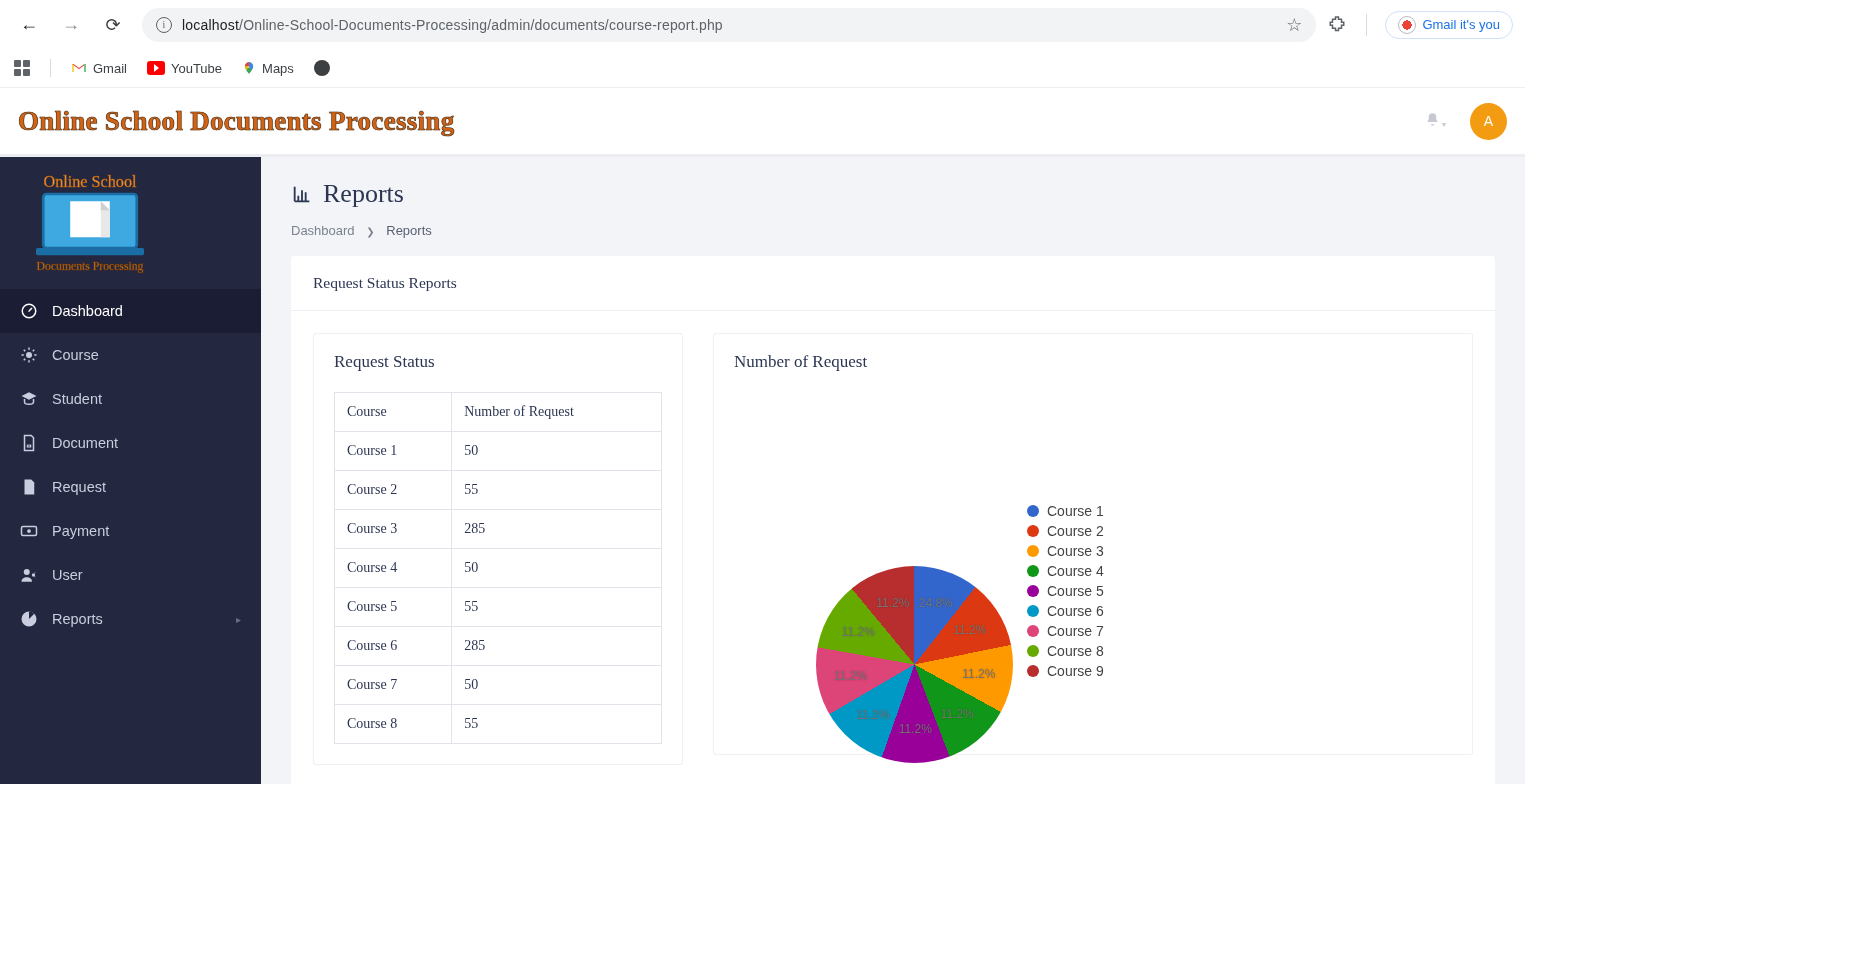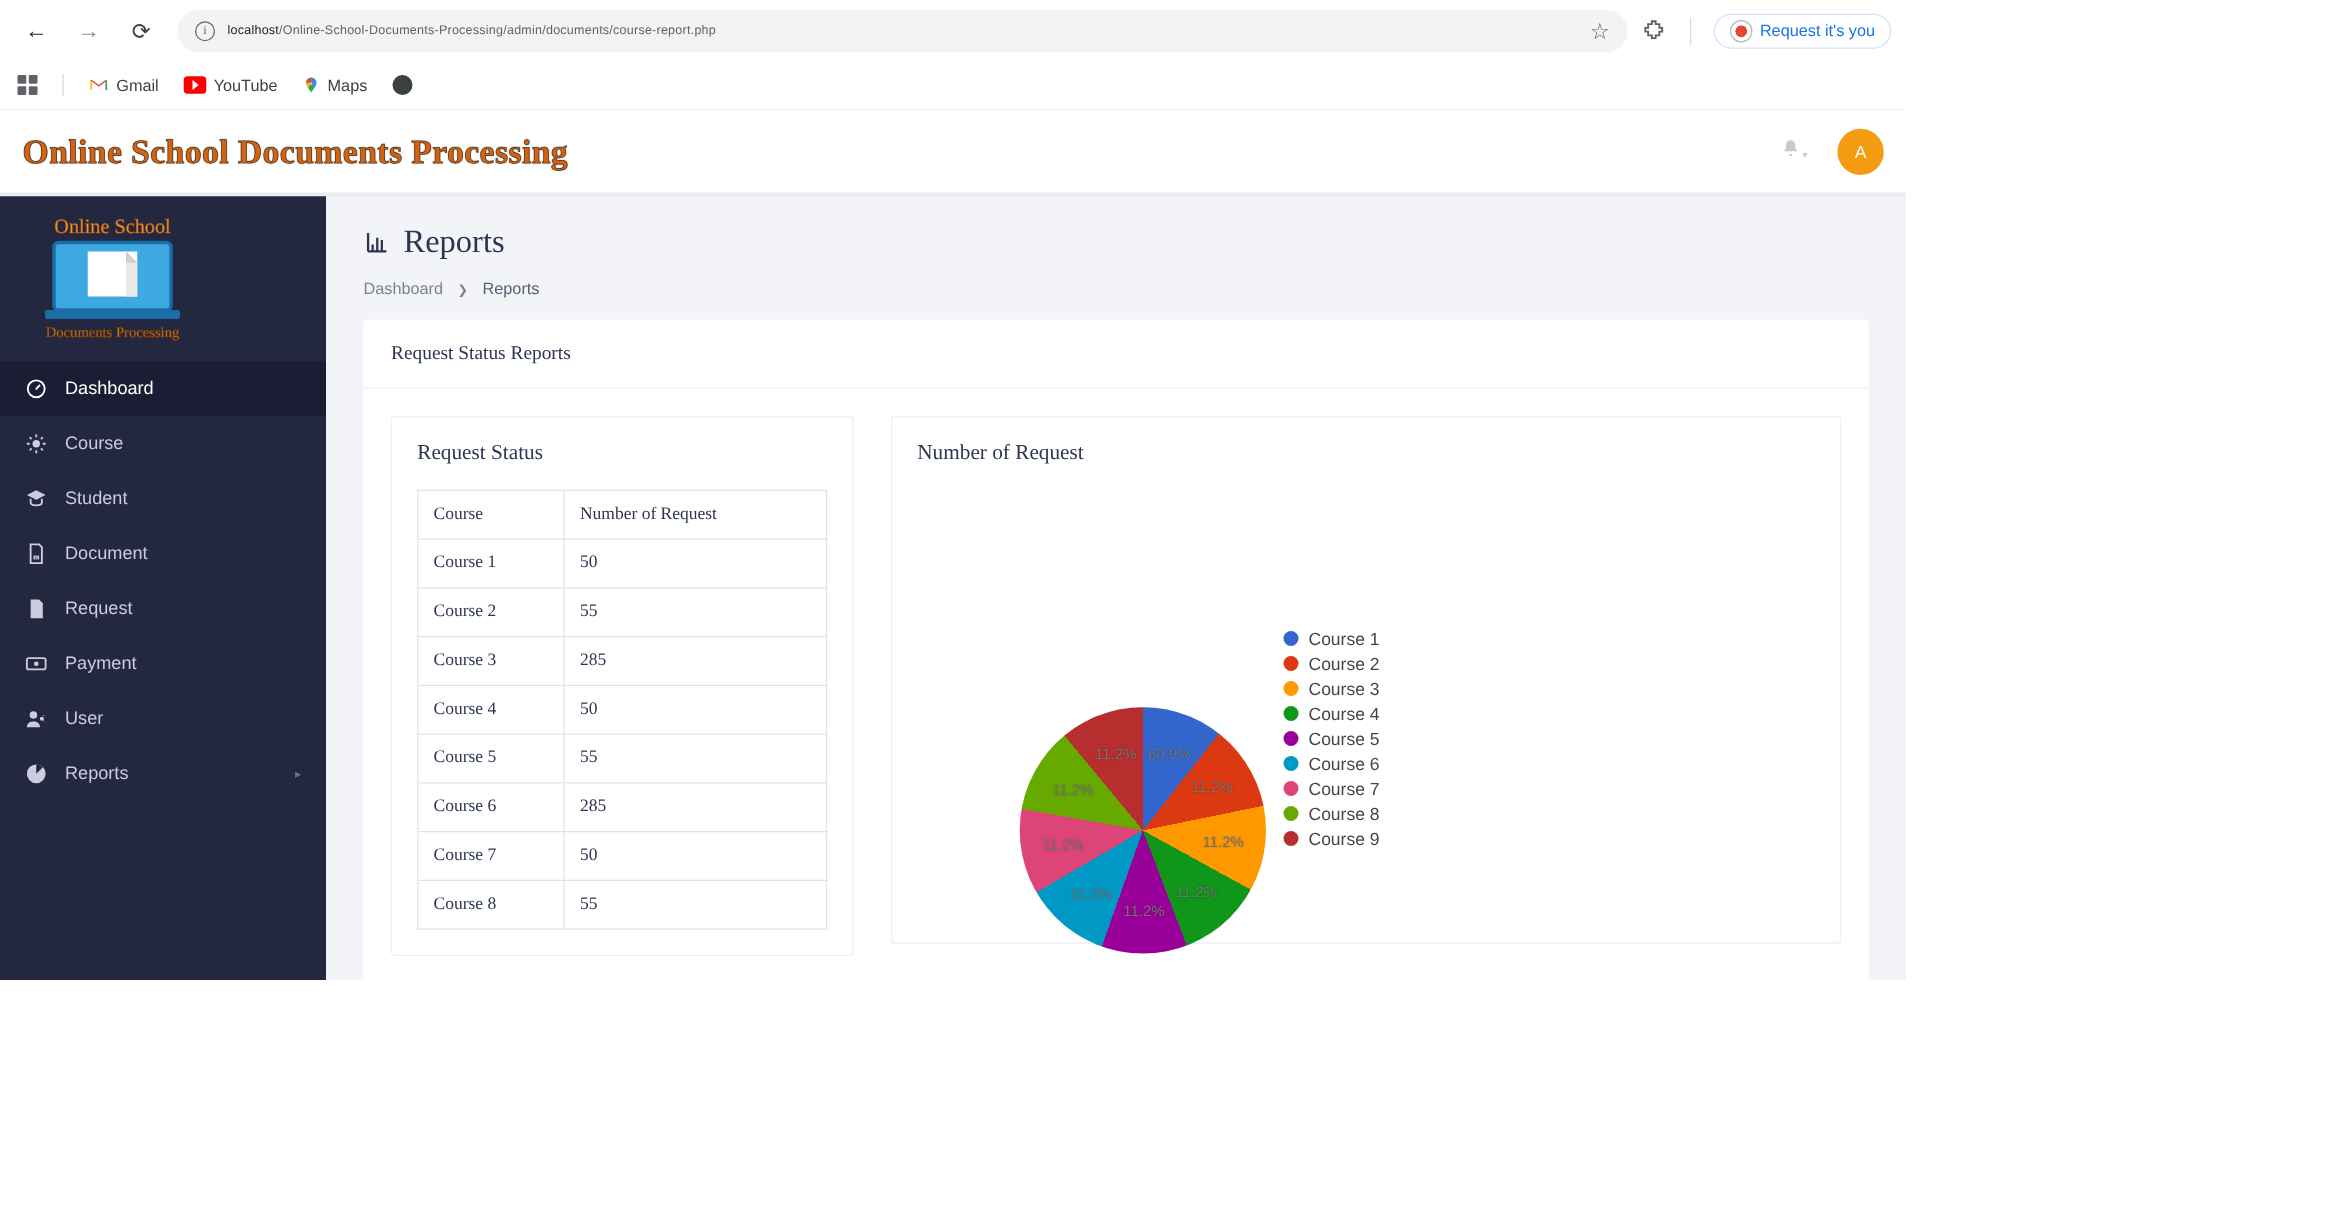"localhost/Online-School-Documents-Proces" .url { font-size: 10px -> 14px }
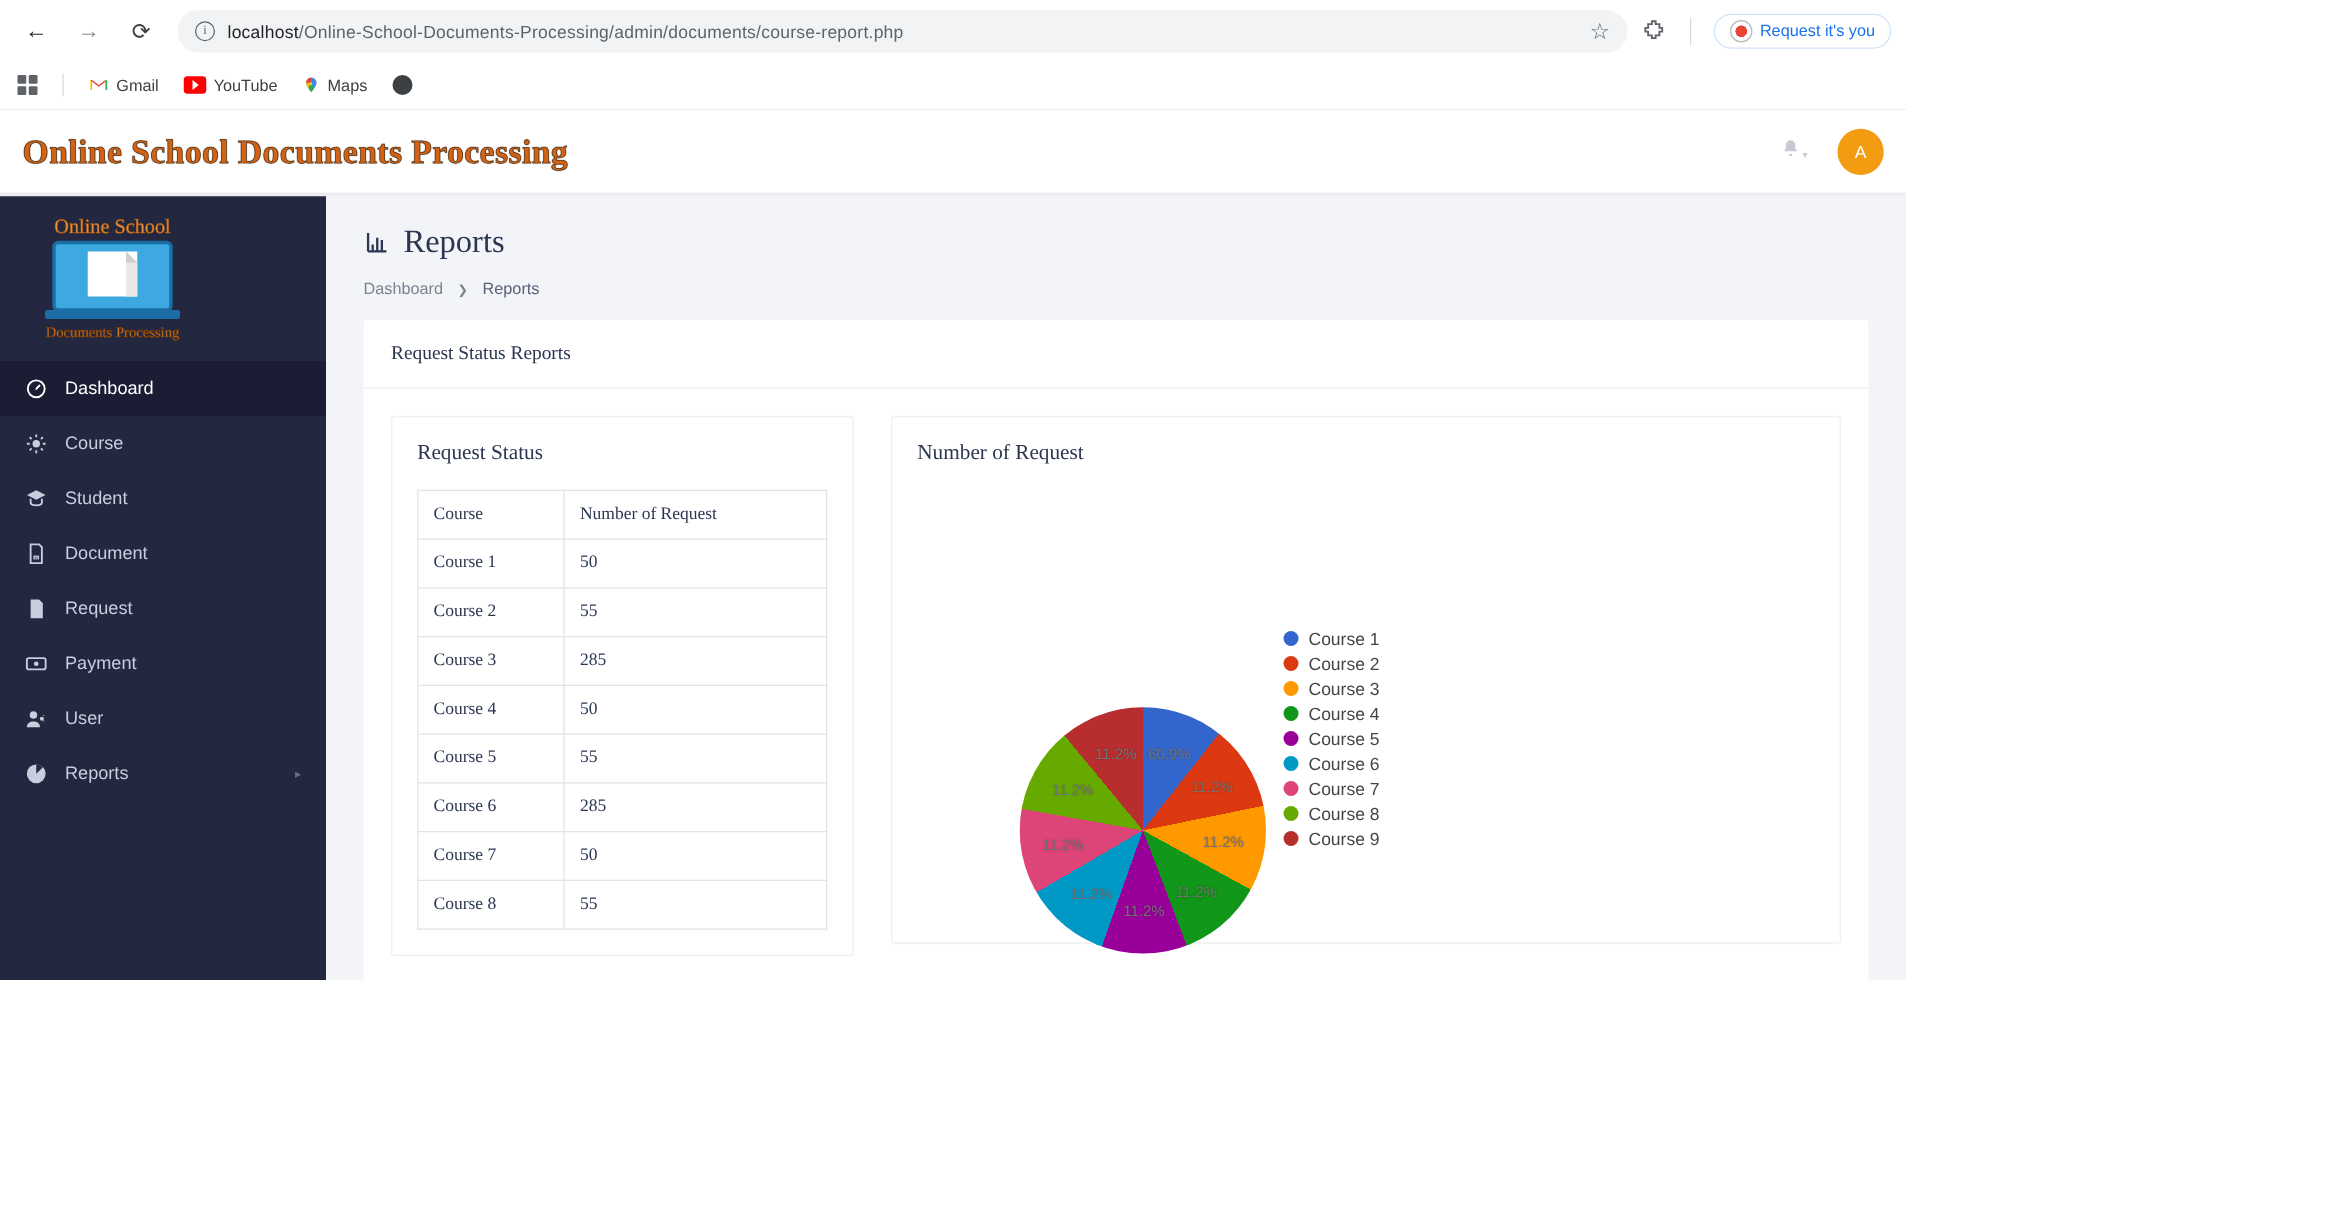"Request it's you" span { text: Request -> Gmail }
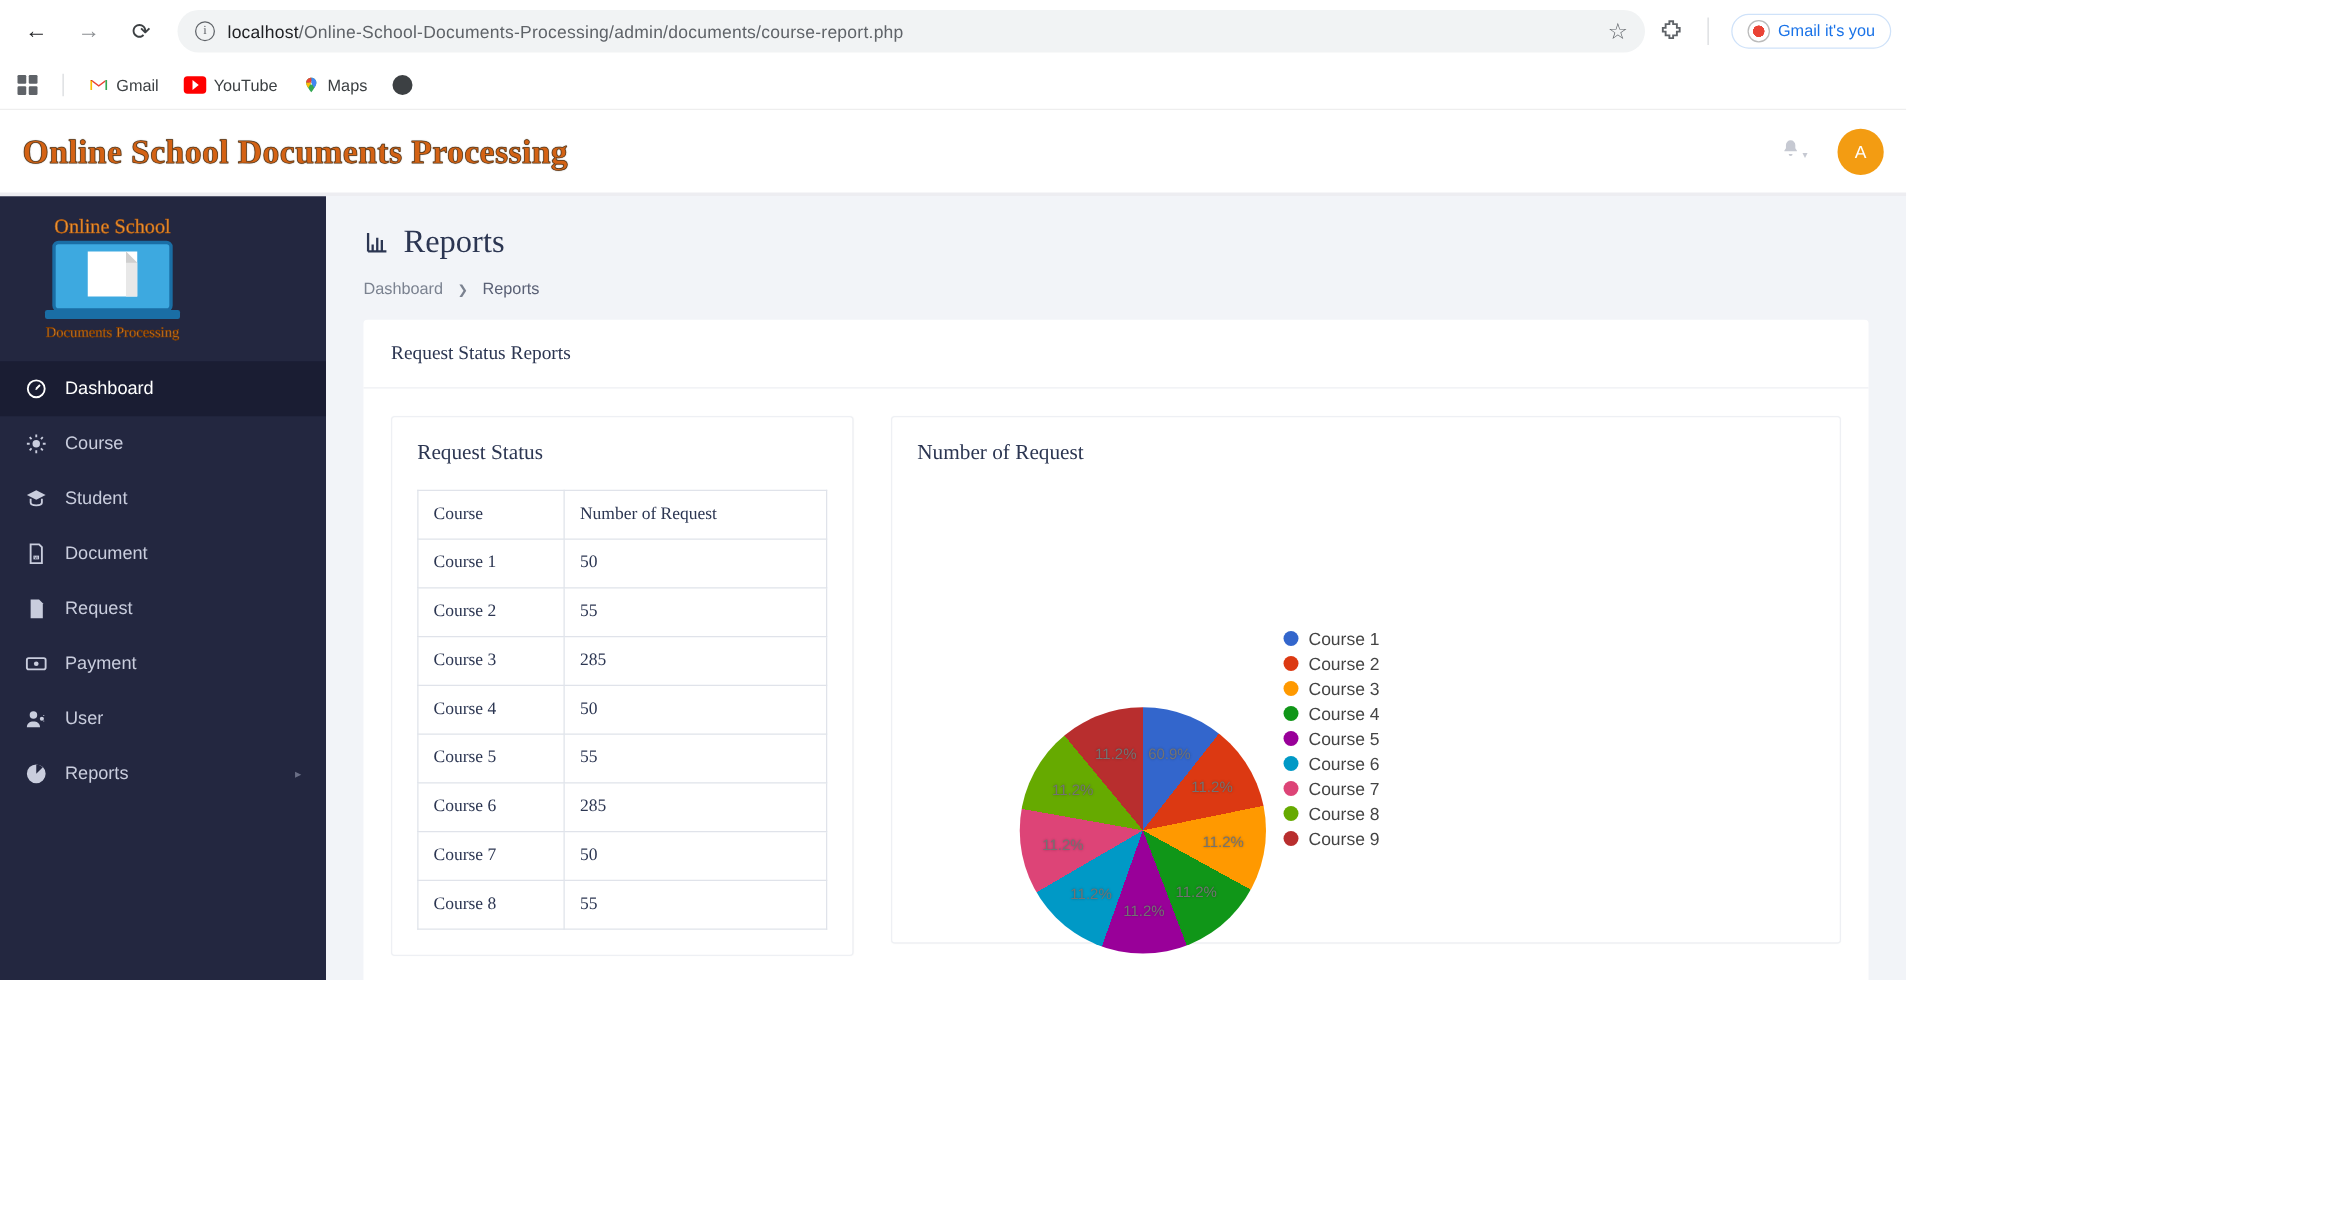"60.9%" span.slice-label { text: 60.9% -> 24.8% }
